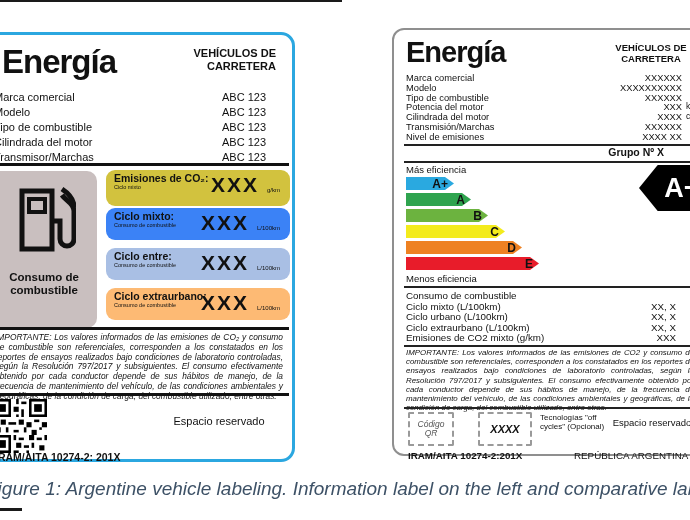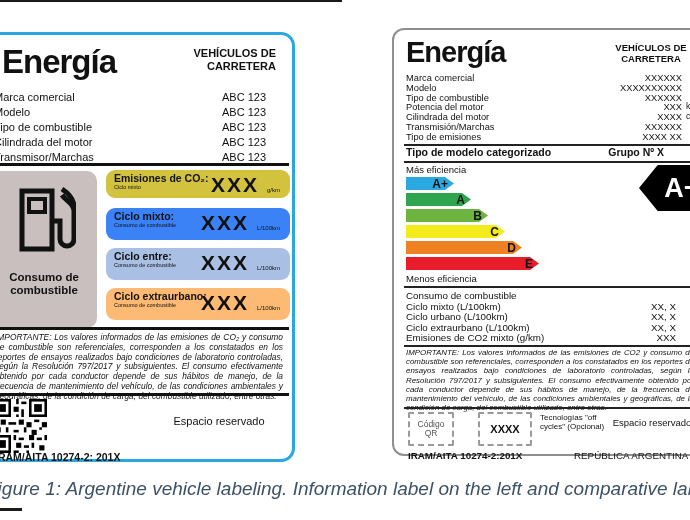"Tipo de emisiones" span.lbl { text: Tipo -> Nivel }
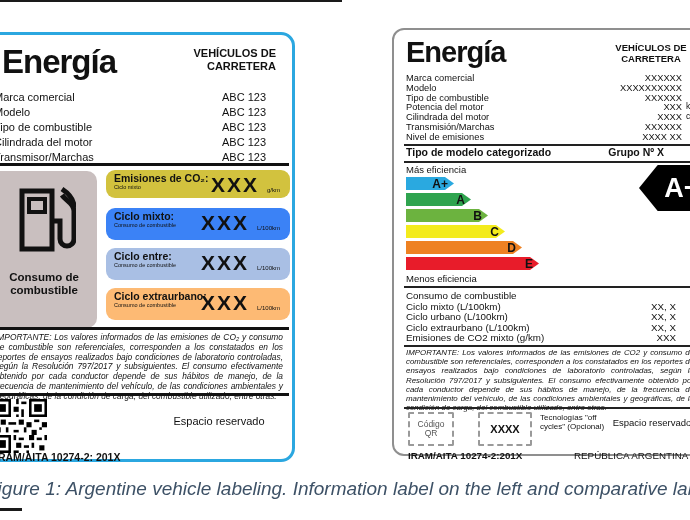"Tipo de modelo categorizado" span { html: <span>Tipo de modelo categorizado</span> -> none }
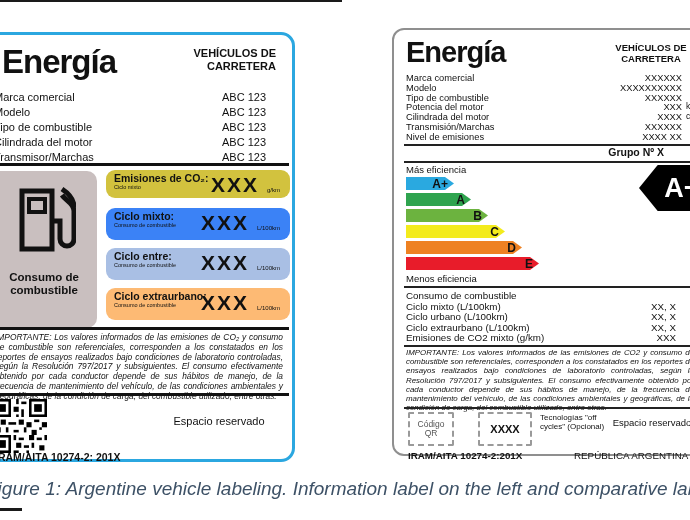"Emisiones de CO₂:" div.abs { height: 28px -> 36px }
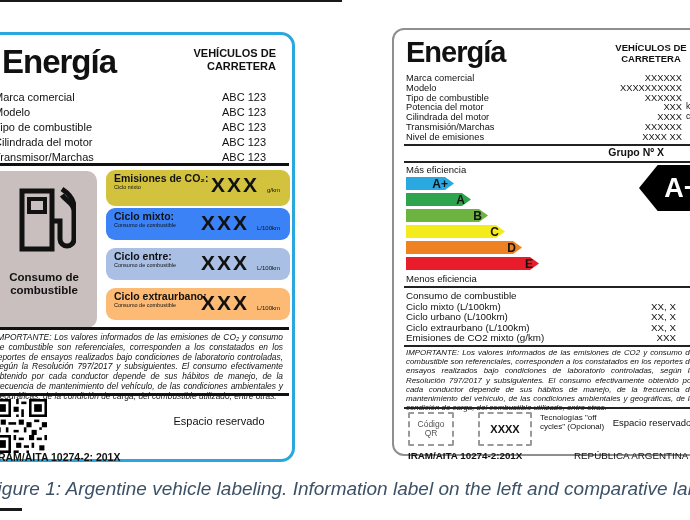"Código QR" .dash-box { font-style: none -> italic }
